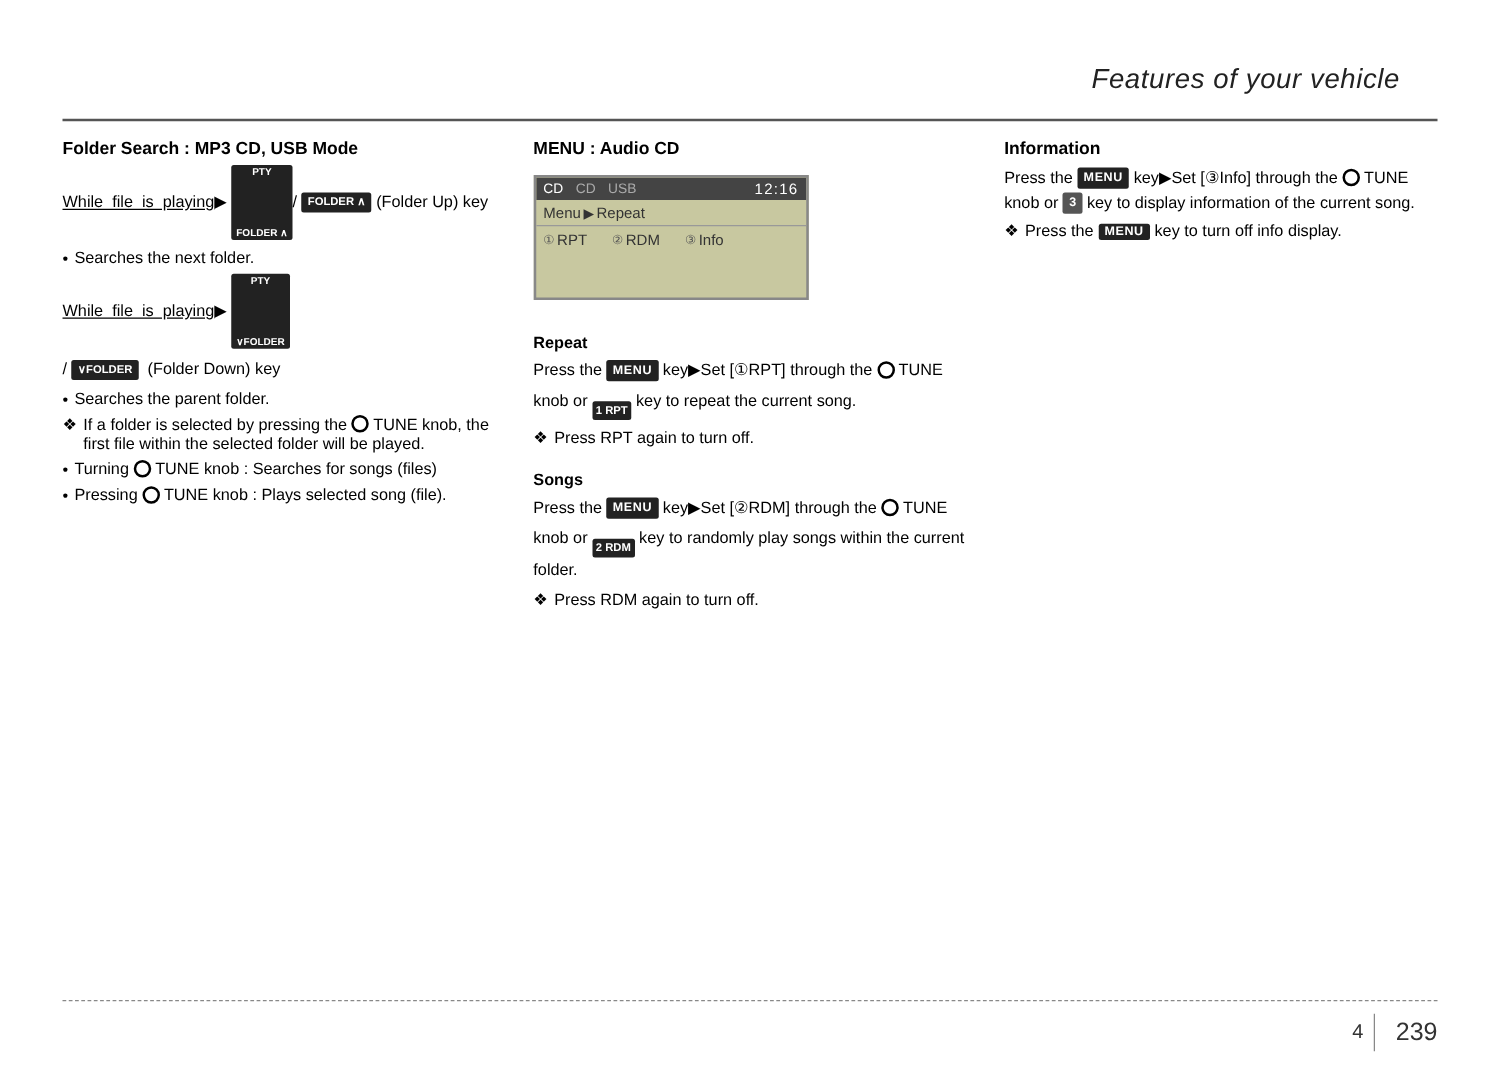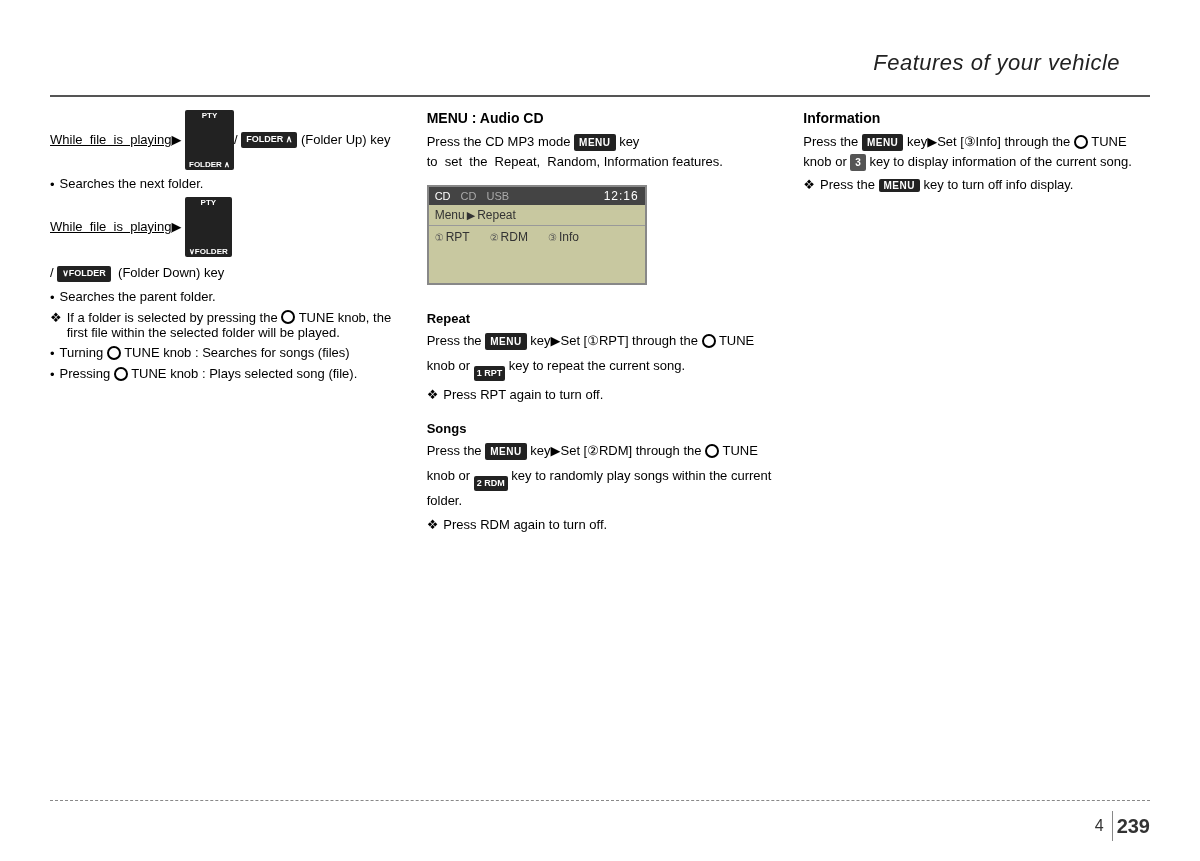"Folder Search : MP3 CD," div.section-title { html: none -> <div>Folder Search : MP3 CD, USB Mode</div> }
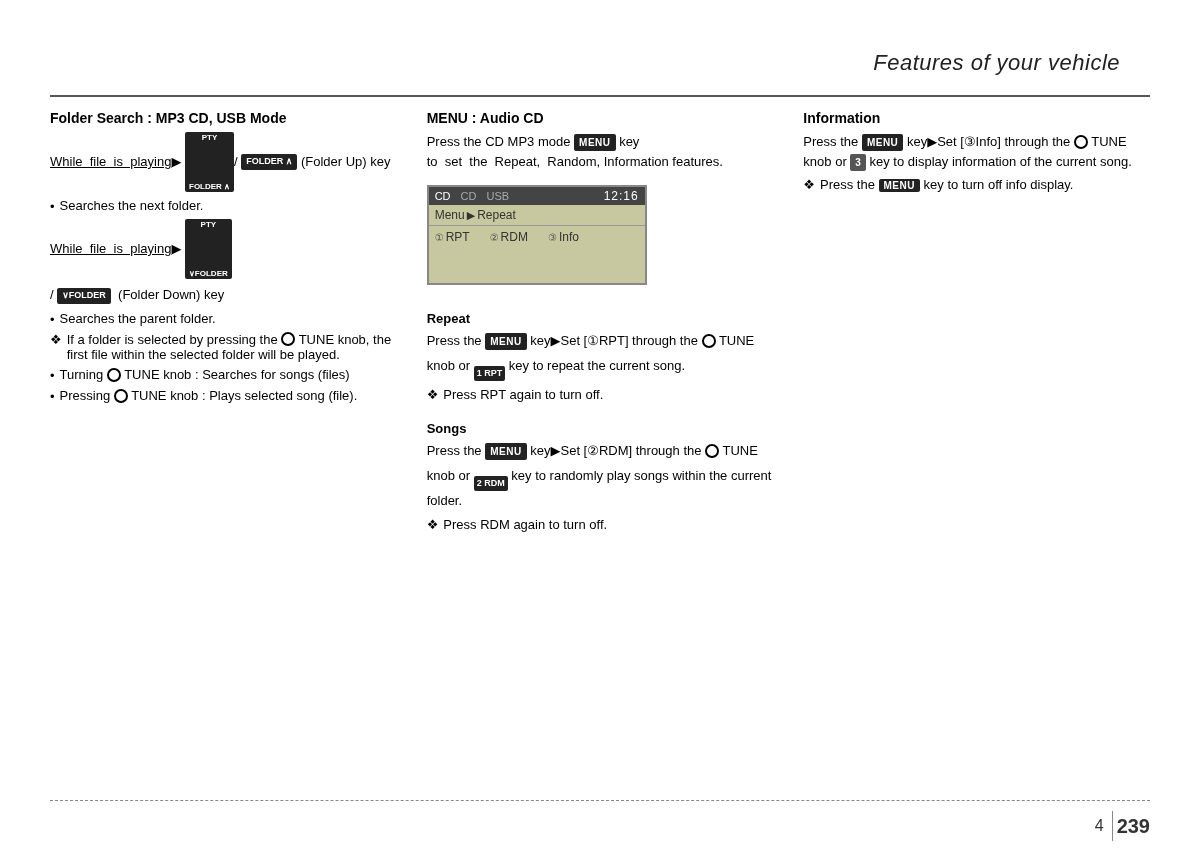"Press the CD MP3 mode" p { html: <p> Press the CD MP3 mode <span>MENU</span> key to&nbsp;&nbsp;set&nbsp;&nbsp;the&nbsp;&nbsp;Repeat,&nbsp;&nbsp;Random, Information features. </p> -> none }
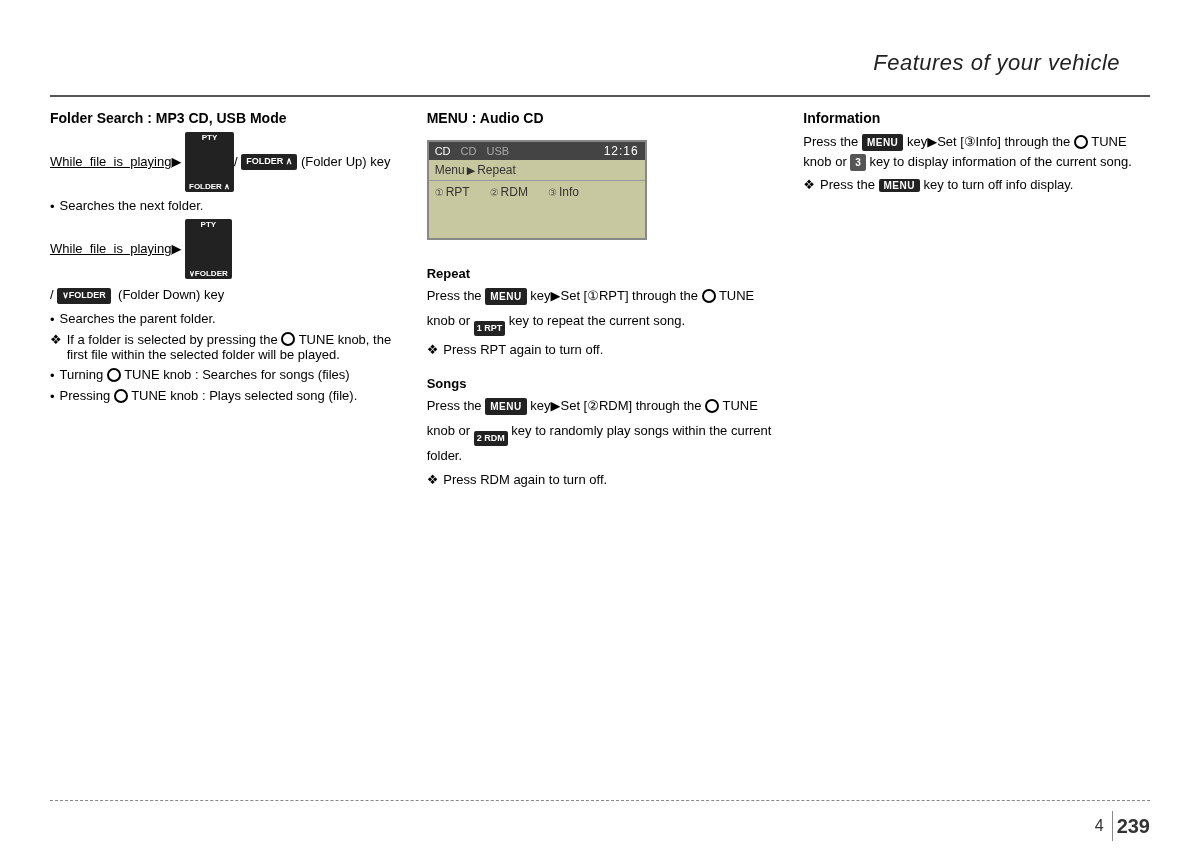"239" .page-num-239 { font-weight: bold -> normal; margin-left: none -> 13px }
